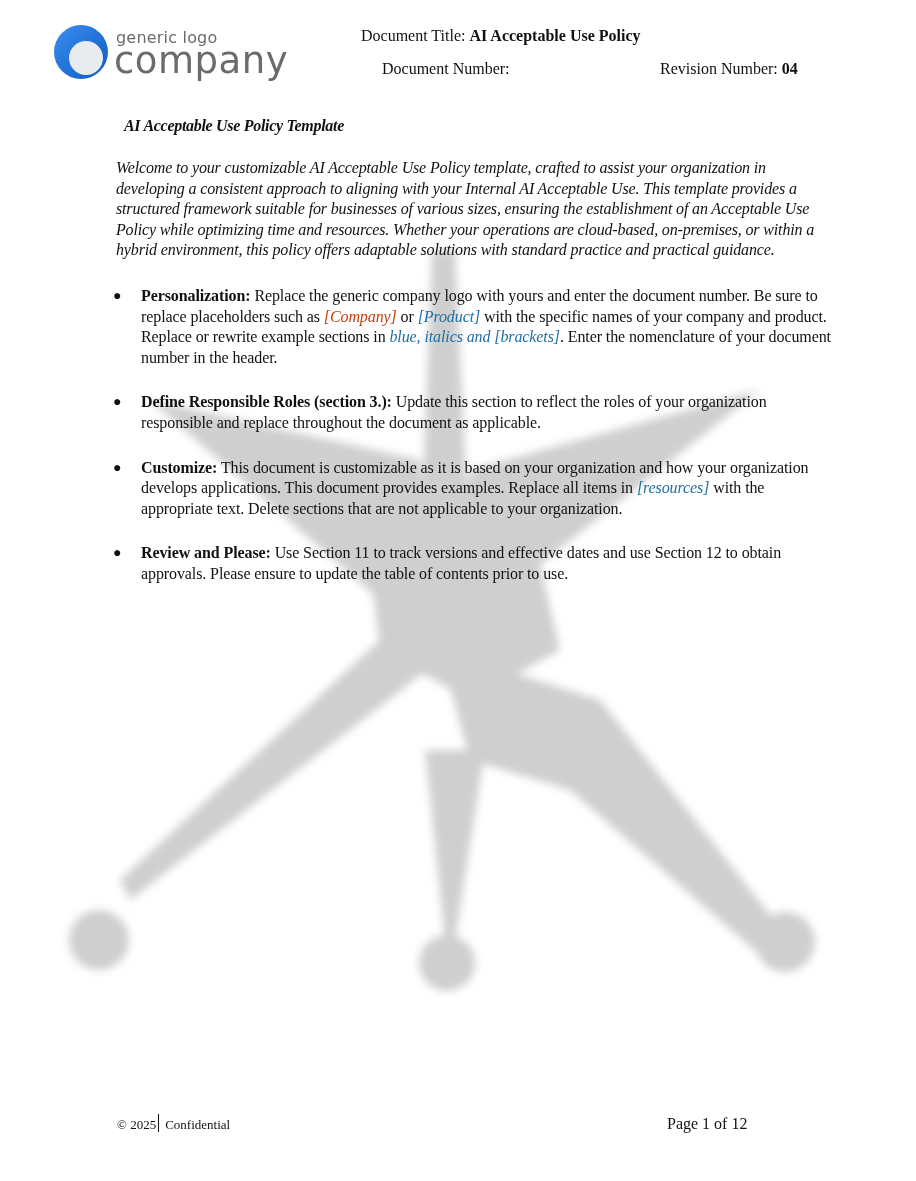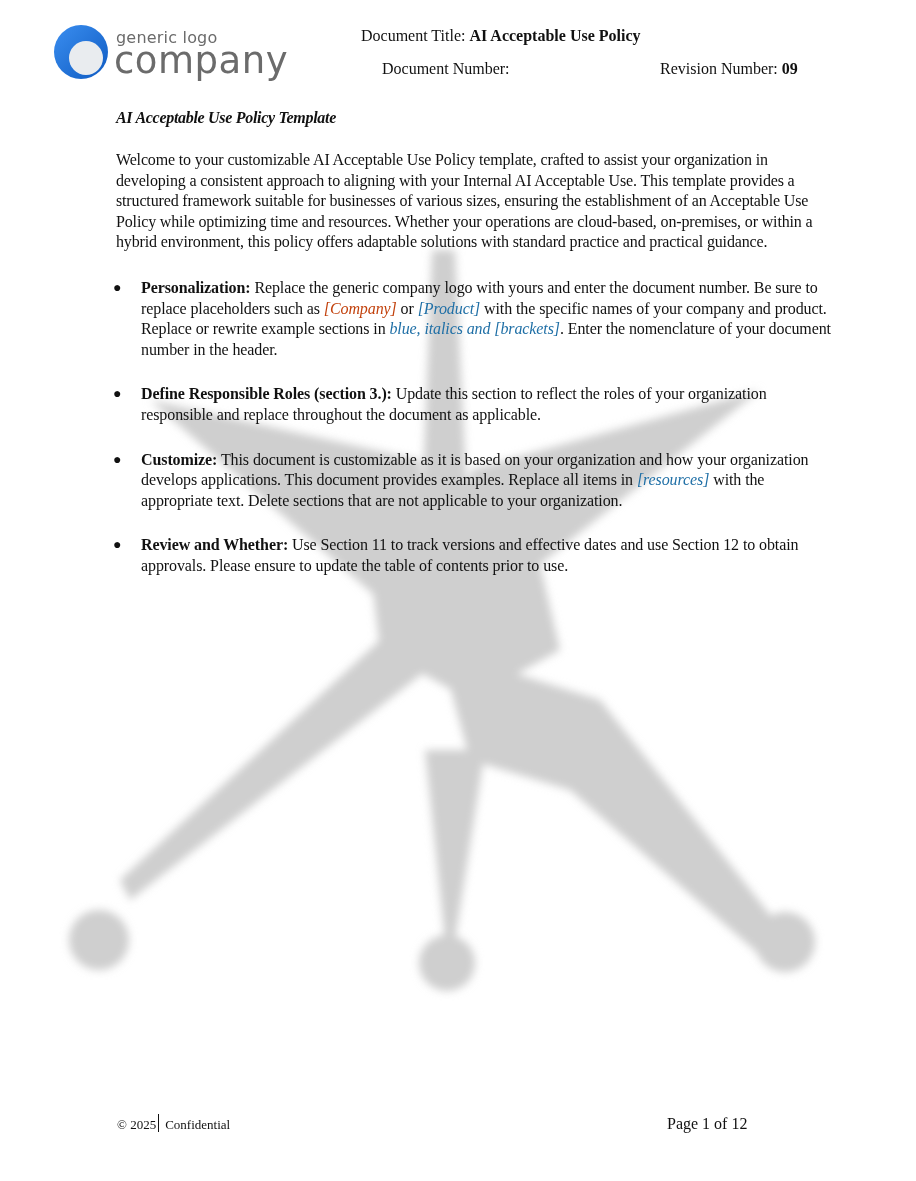"09" span.b { text: 09 -> 04 }
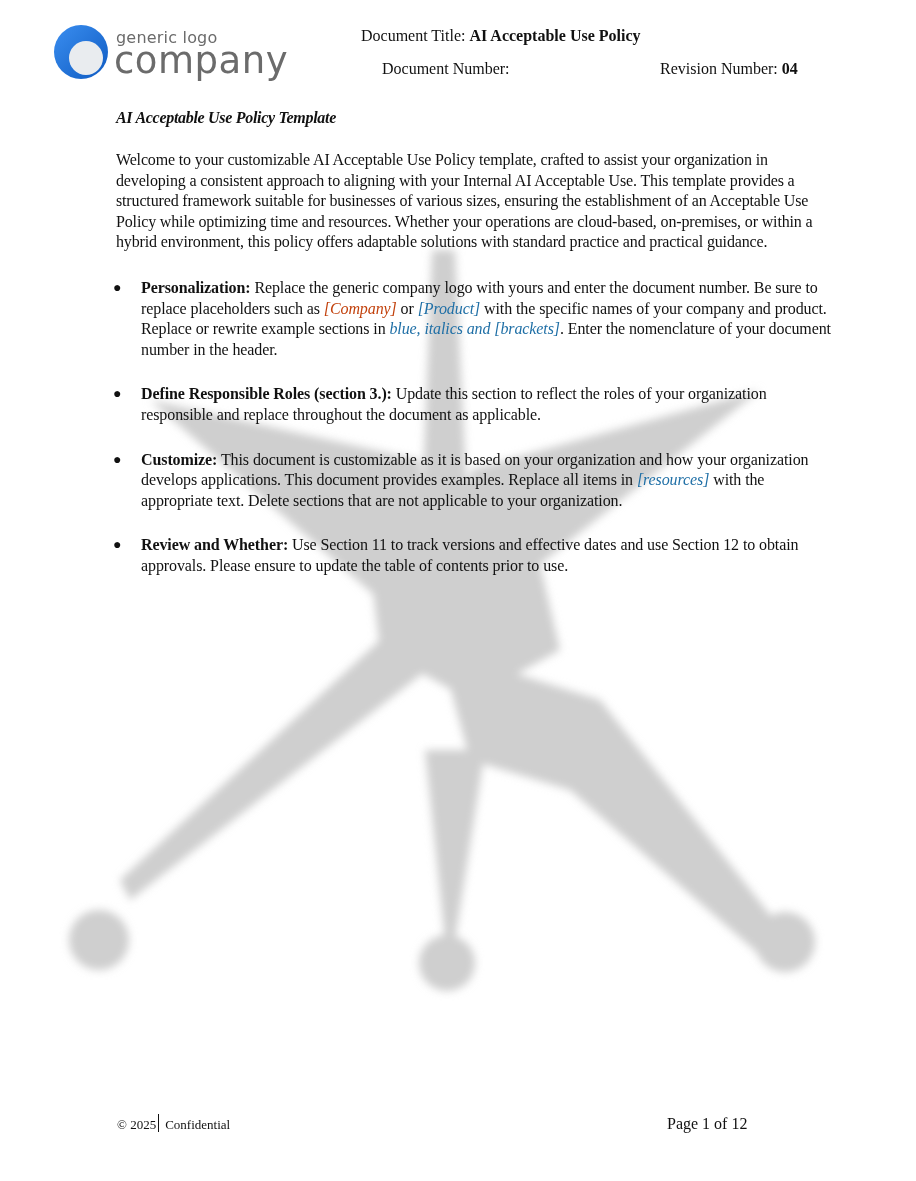"AI Acceptable Use Policy Template" .h-italic { margin: 0 -> 8px }
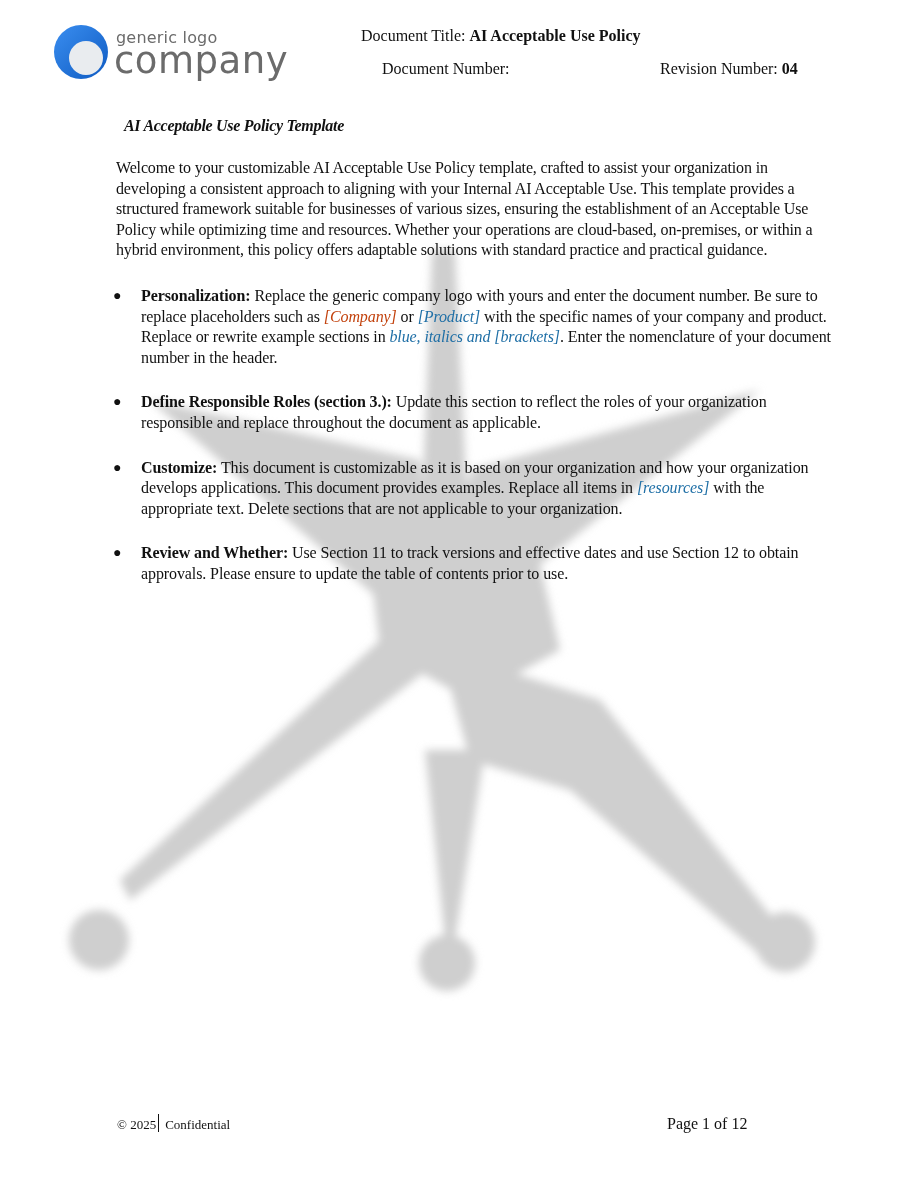"Welcome to your customizable AI" .intro { font-style: none -> italic }
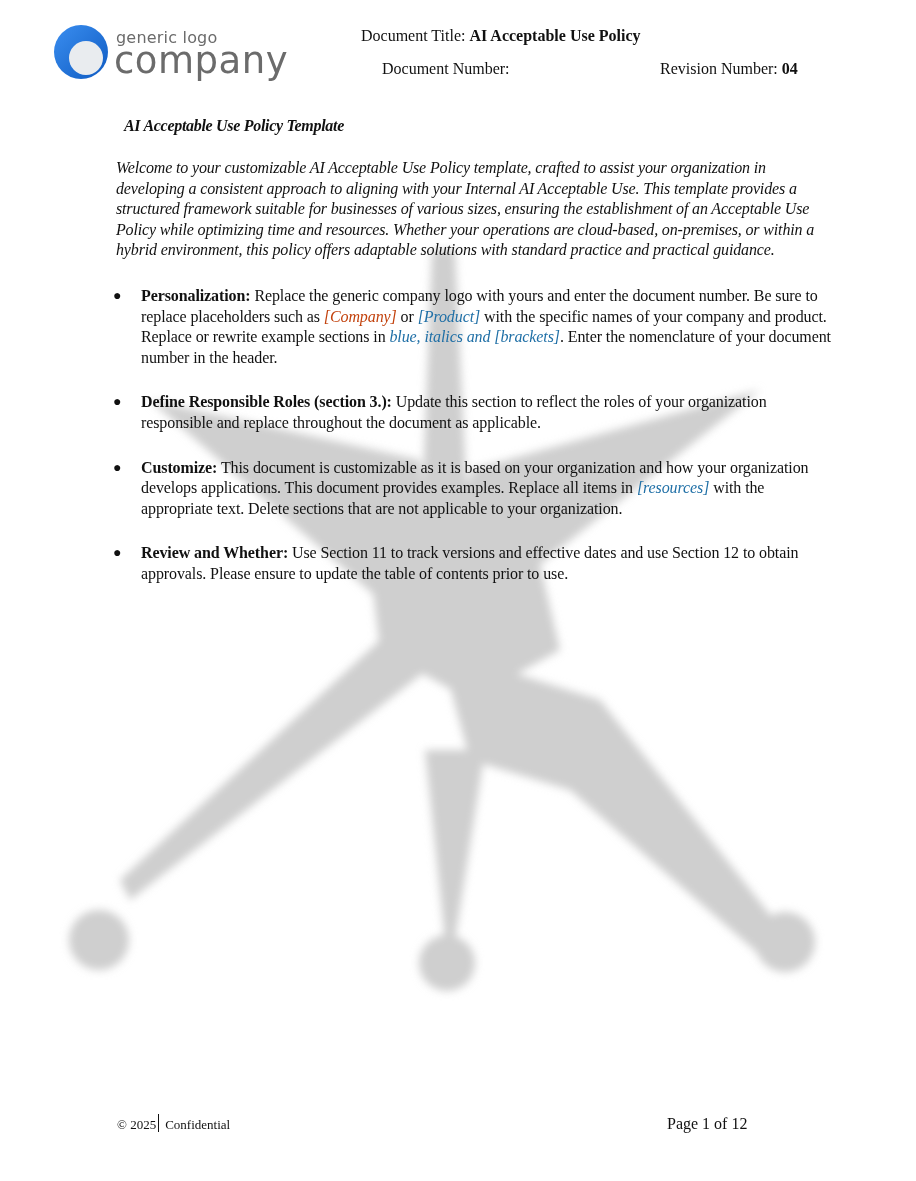"Review and Whether:" span.b { text: Whether -> Please }
